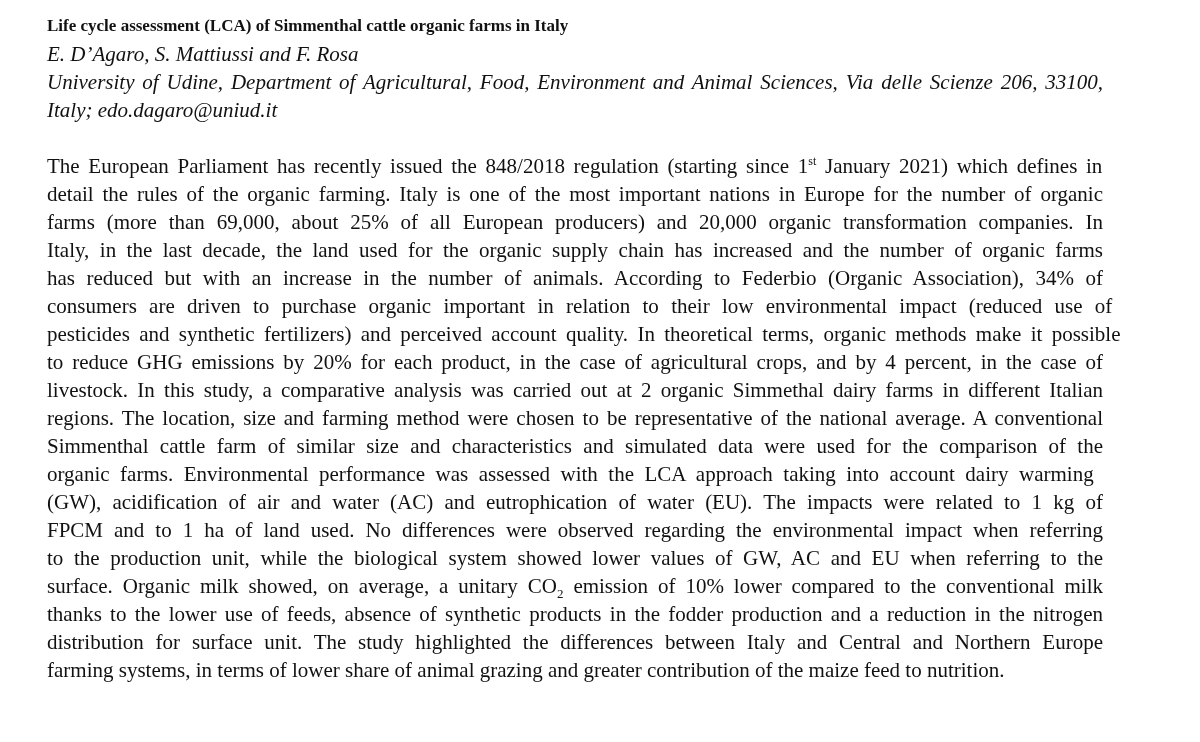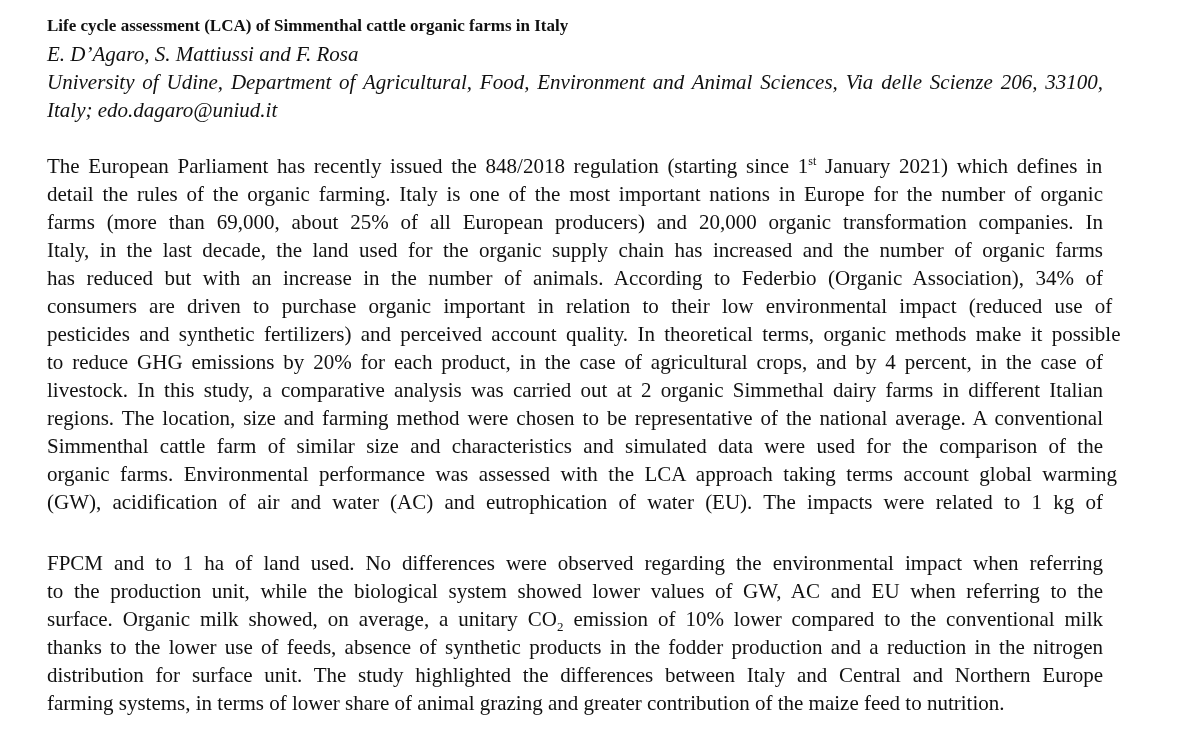"organic farms. Environmental performance" div.line { text: terms account global -> into account dairy }
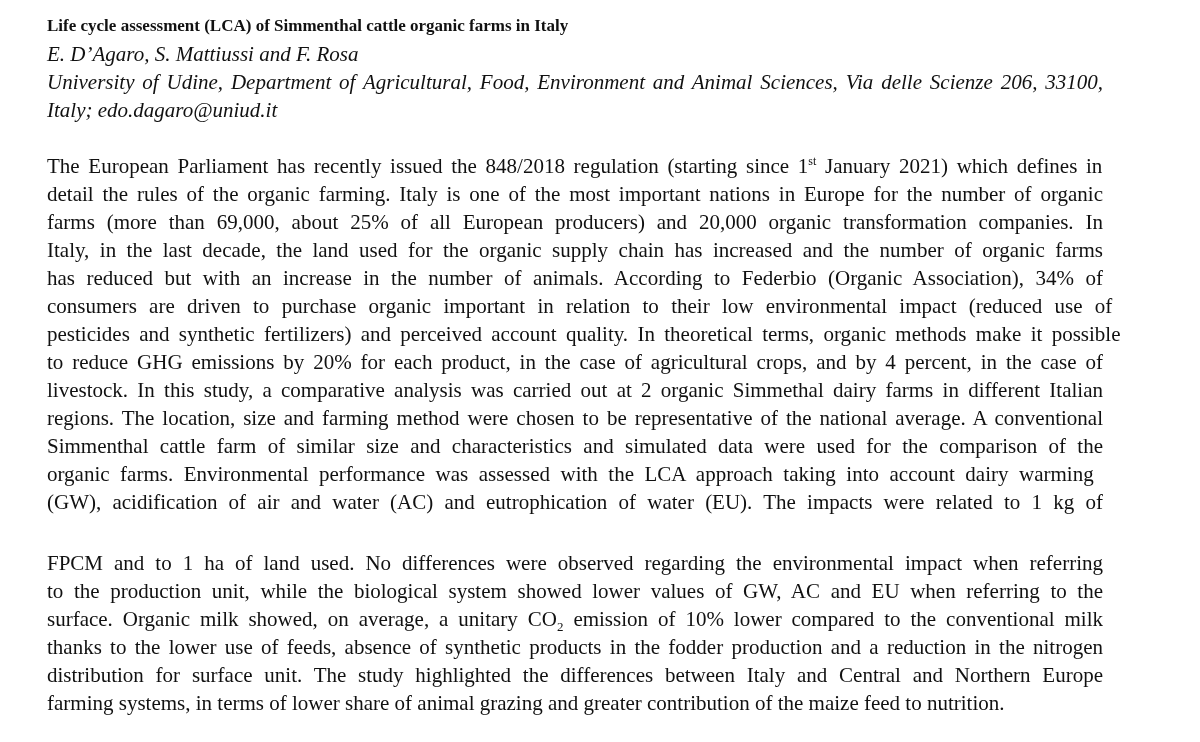"FPCM and to 1 ha" div.line { margin-top: 33px -> none }
